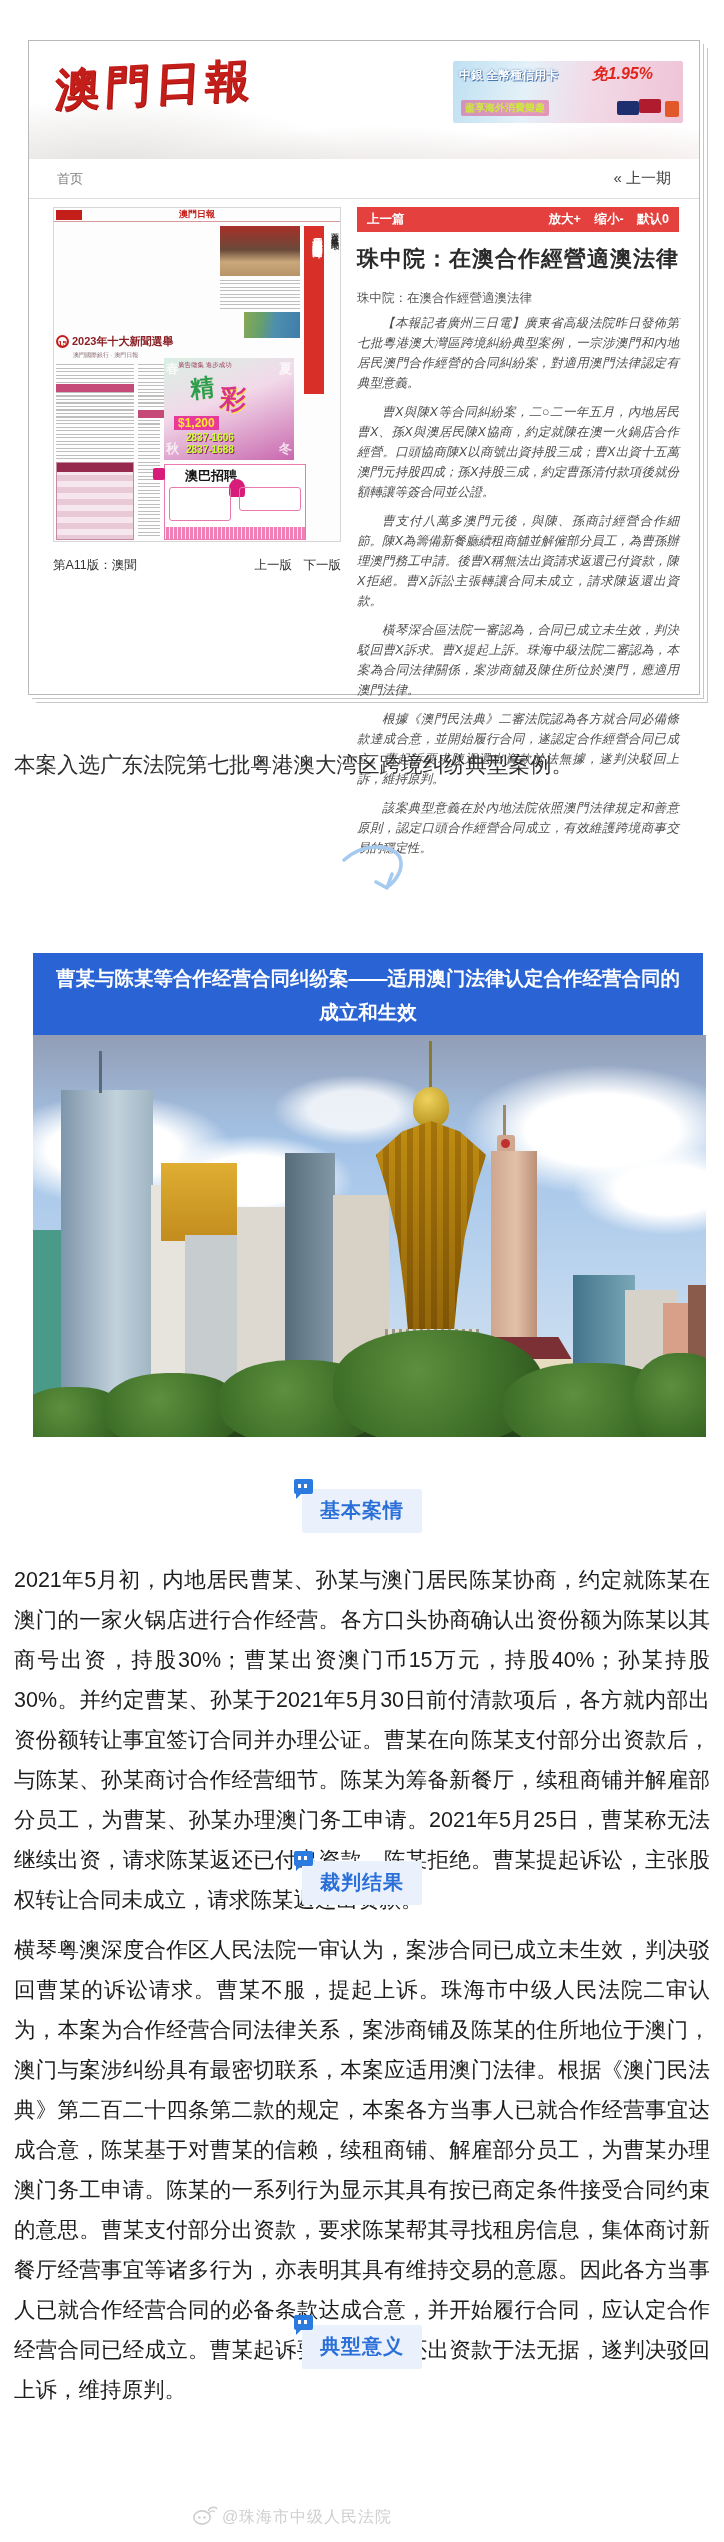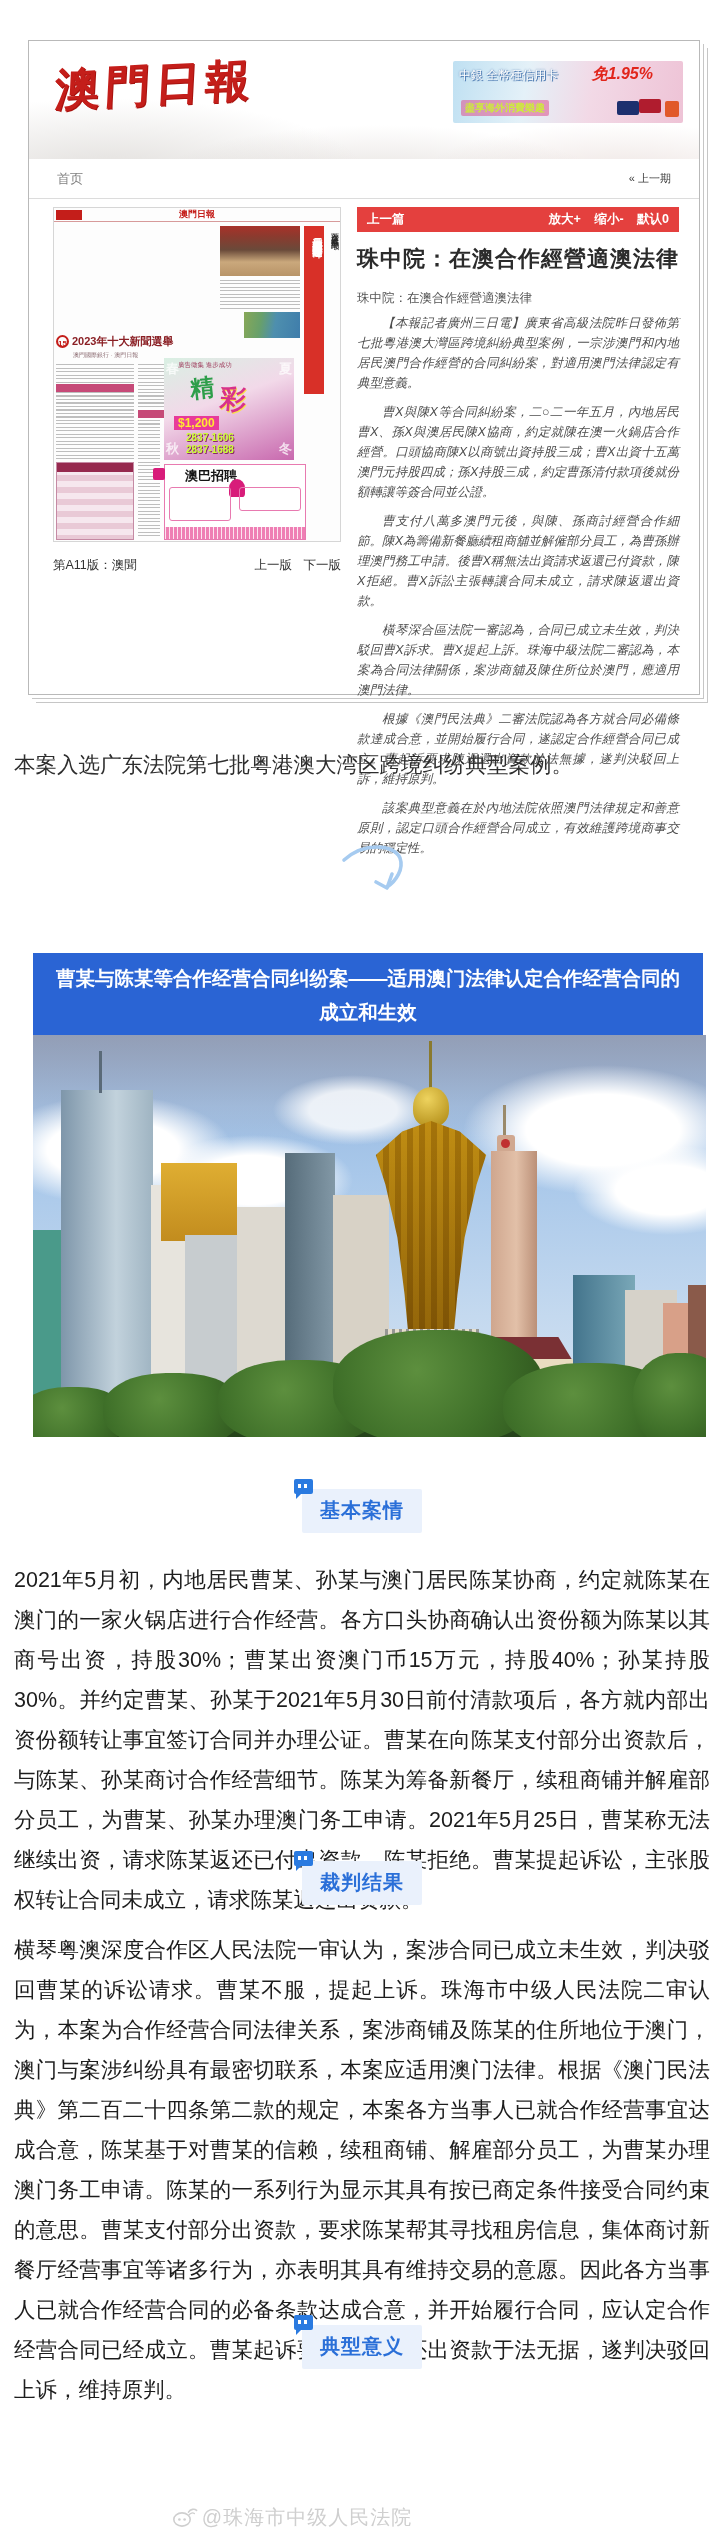"中銀 全幣種信用卡" .bocad .b1 { font-weight: normal -> bold }
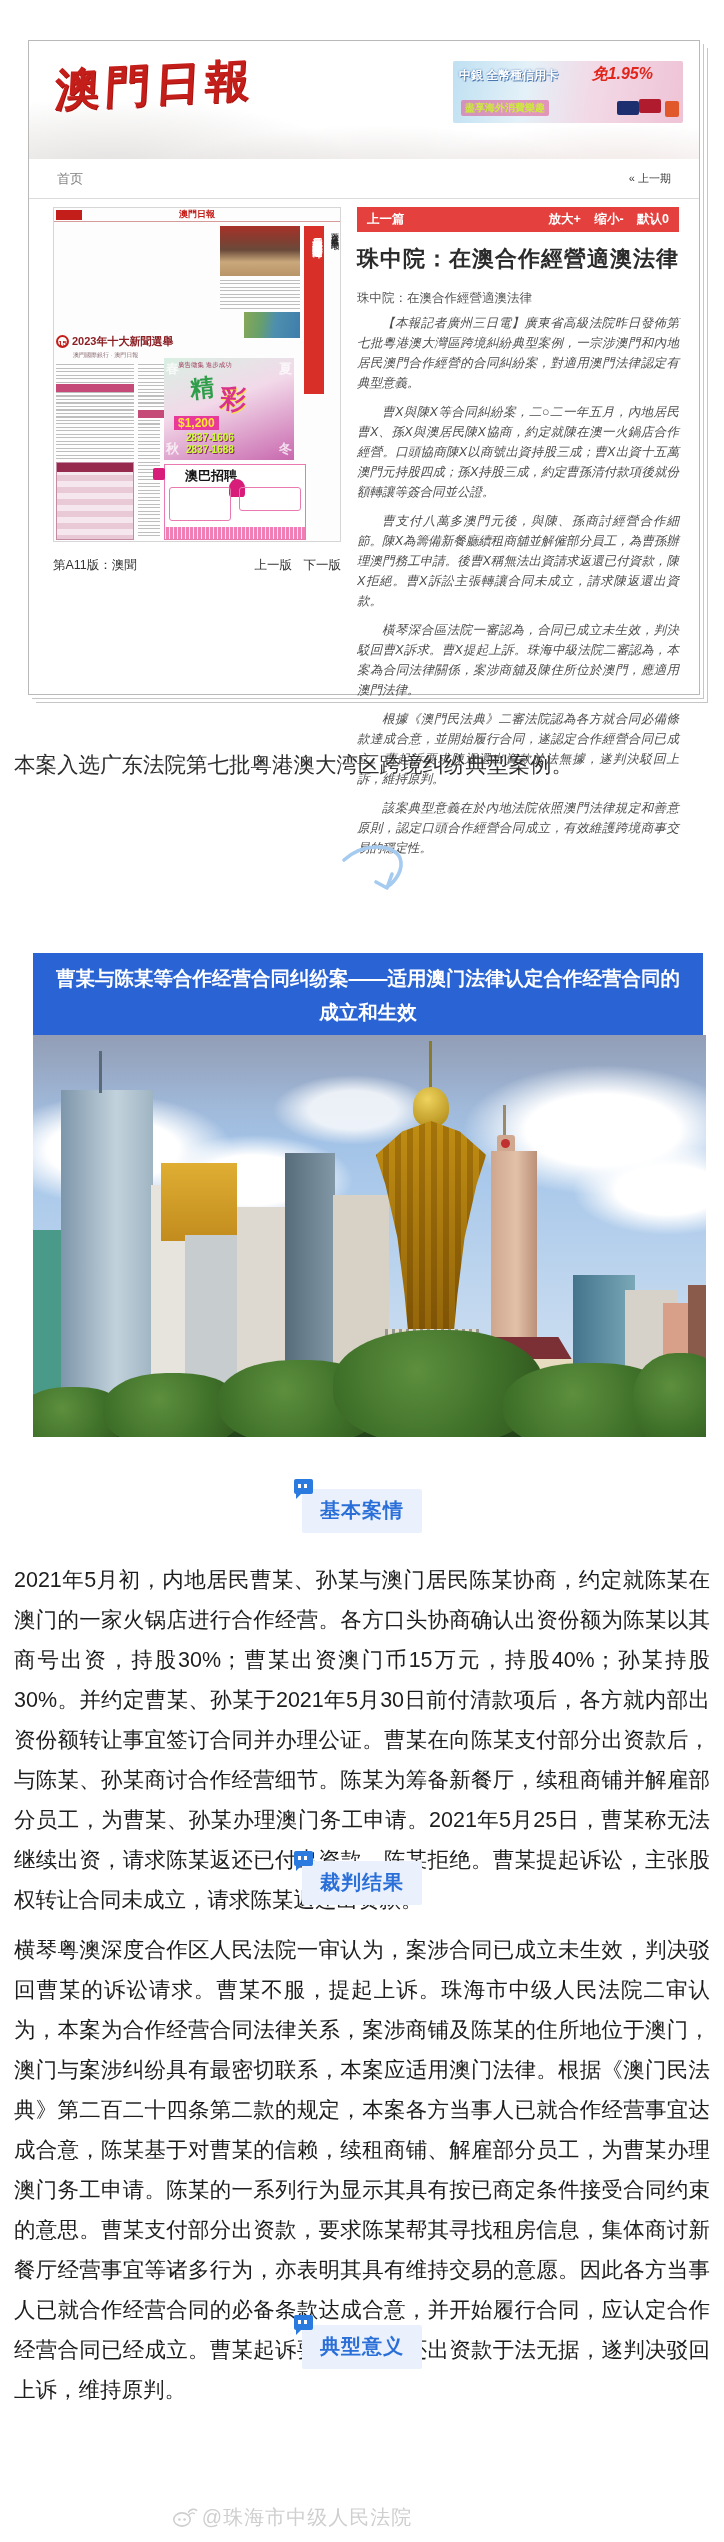"« 上一期" .nav .prev { font-size: 11px -> 15px }
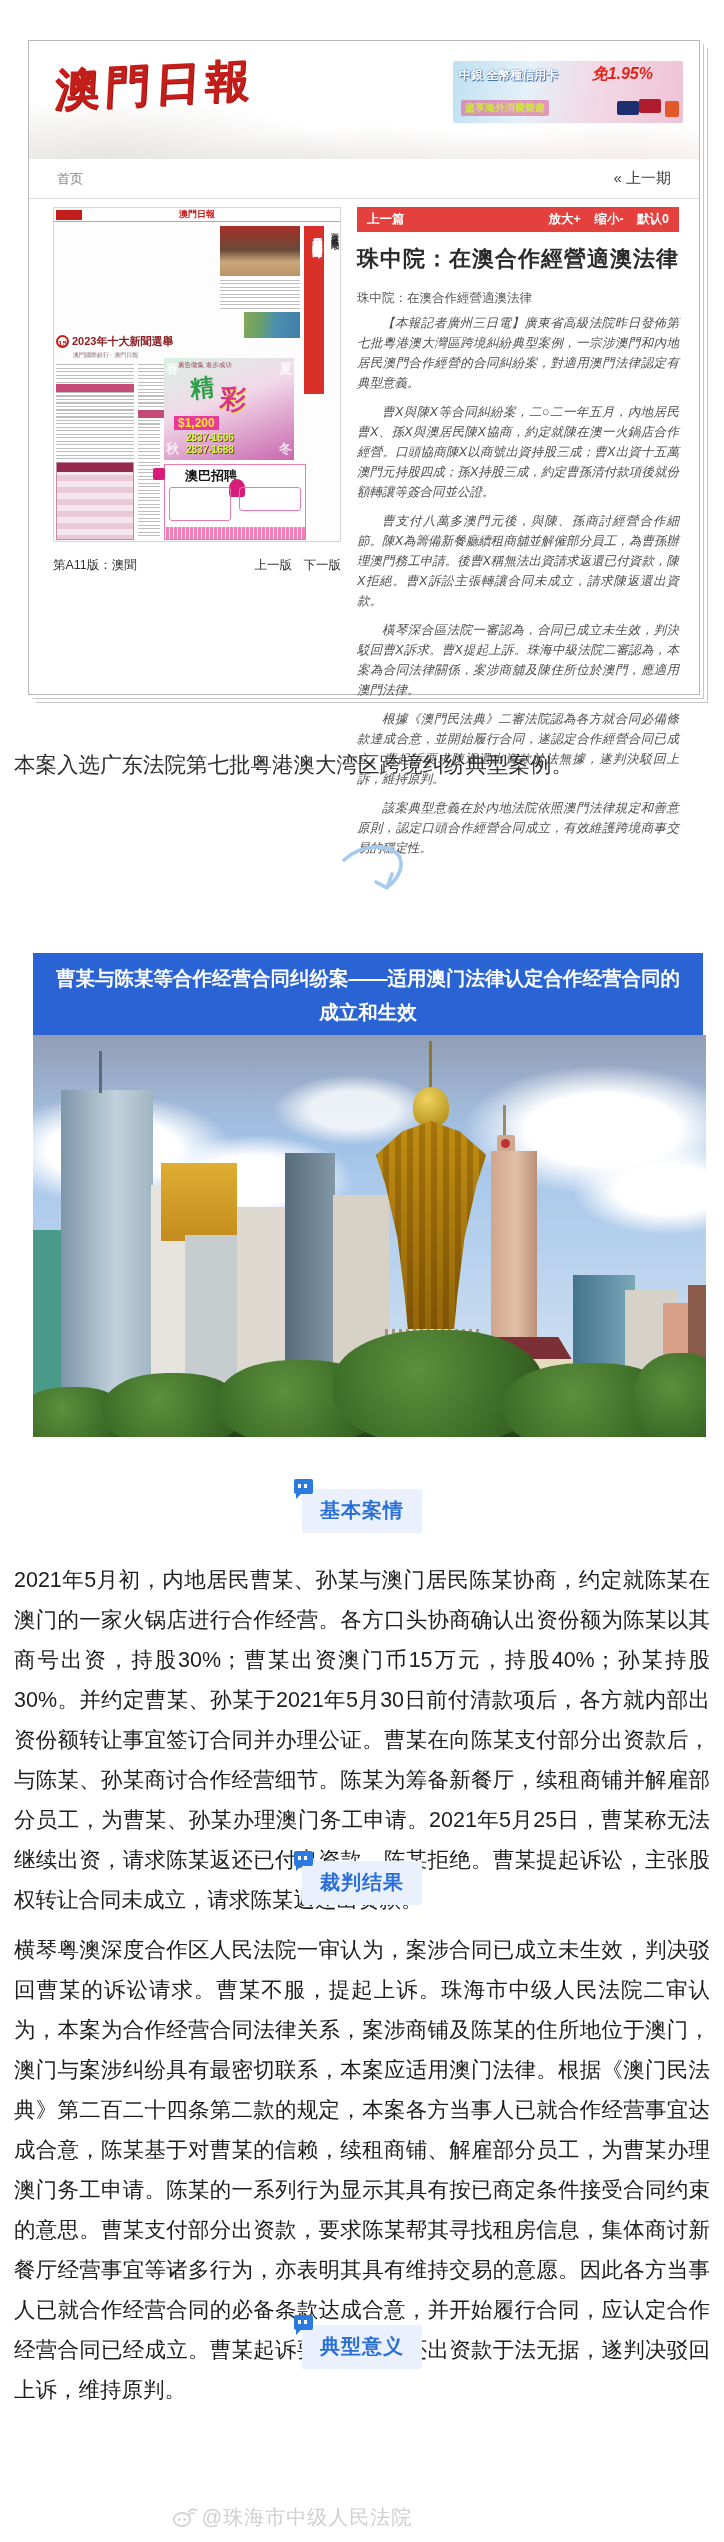"@珠海市中级人民法院" .wm { font-size: 20px -> 16px }
